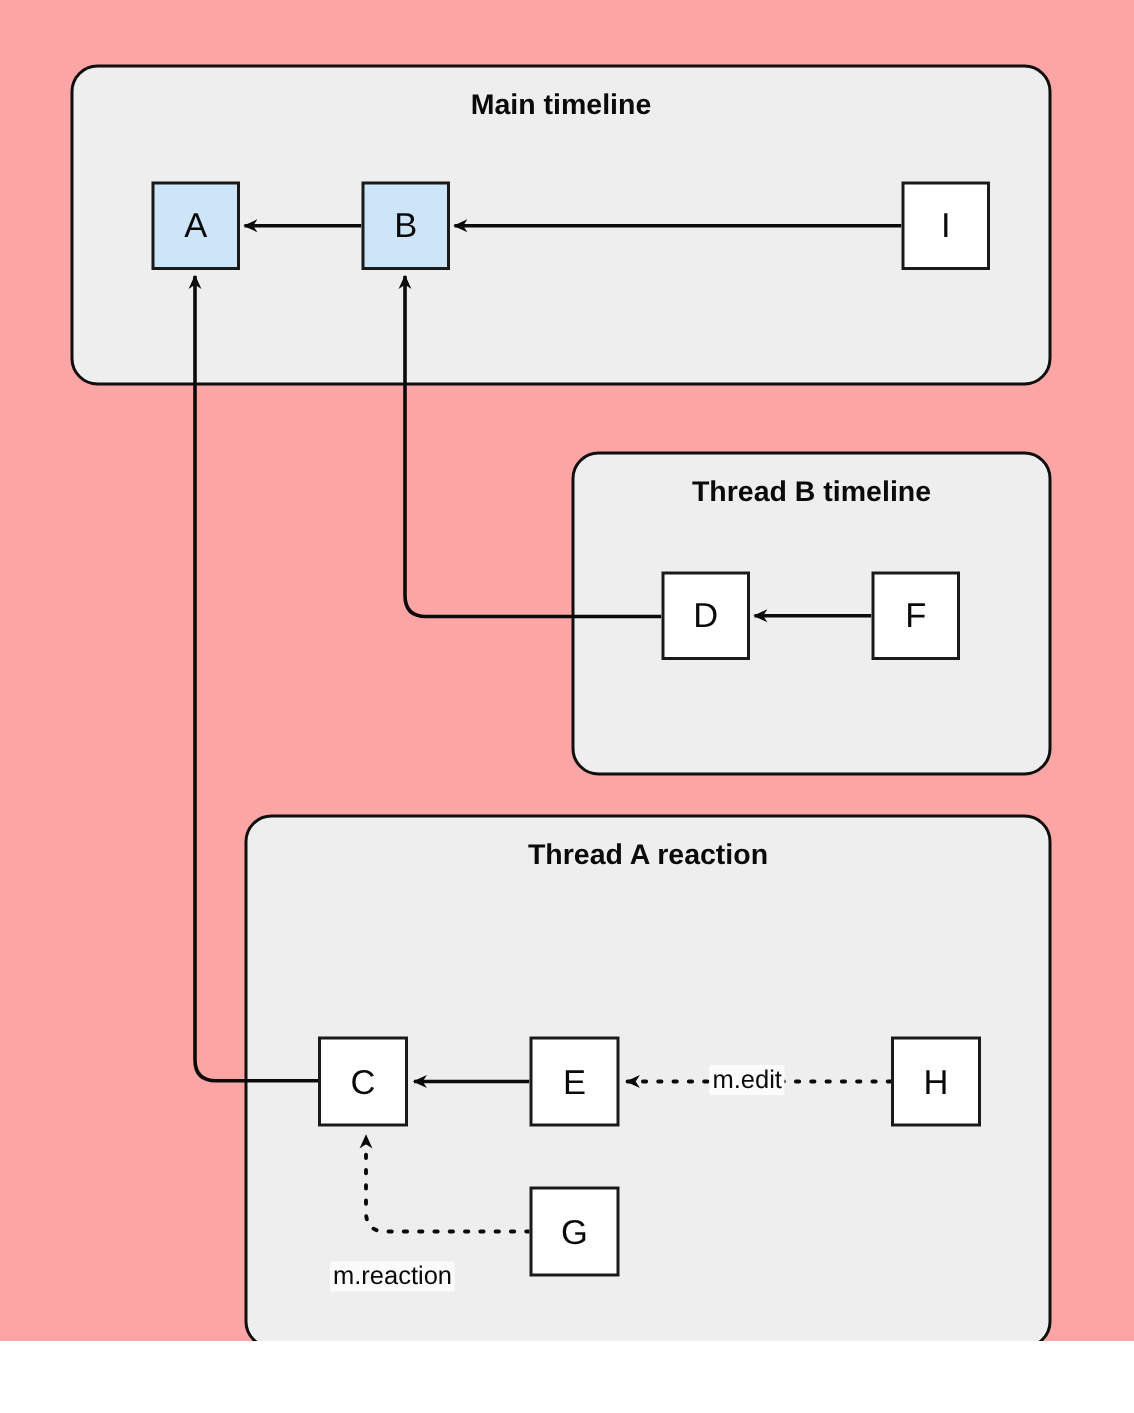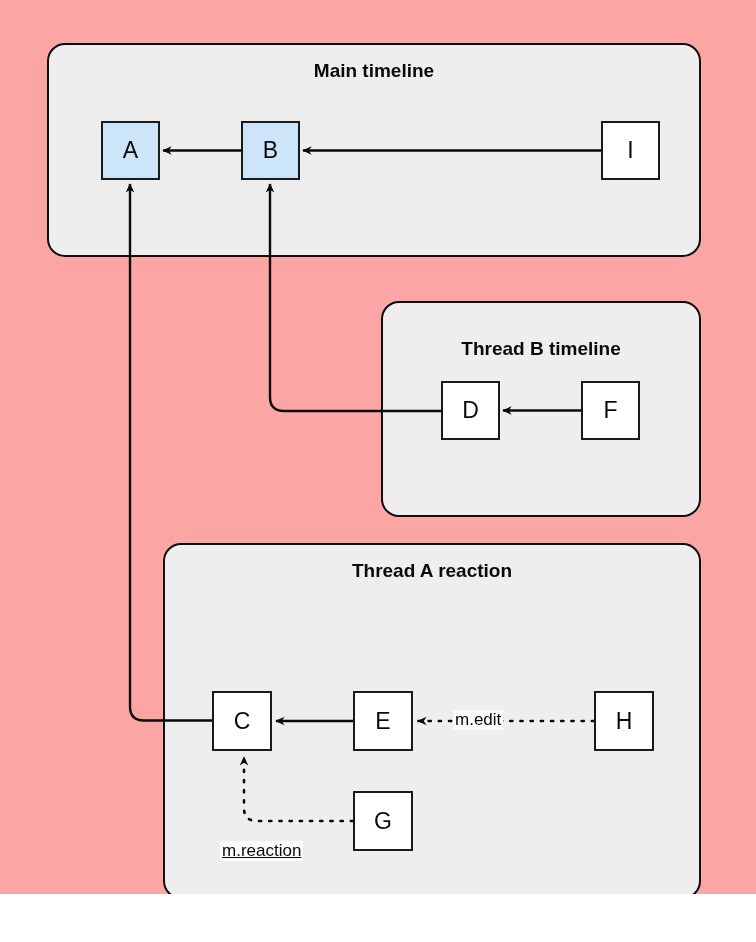"Thread B timeline" div.group-title { margin-top: 20px -> none }
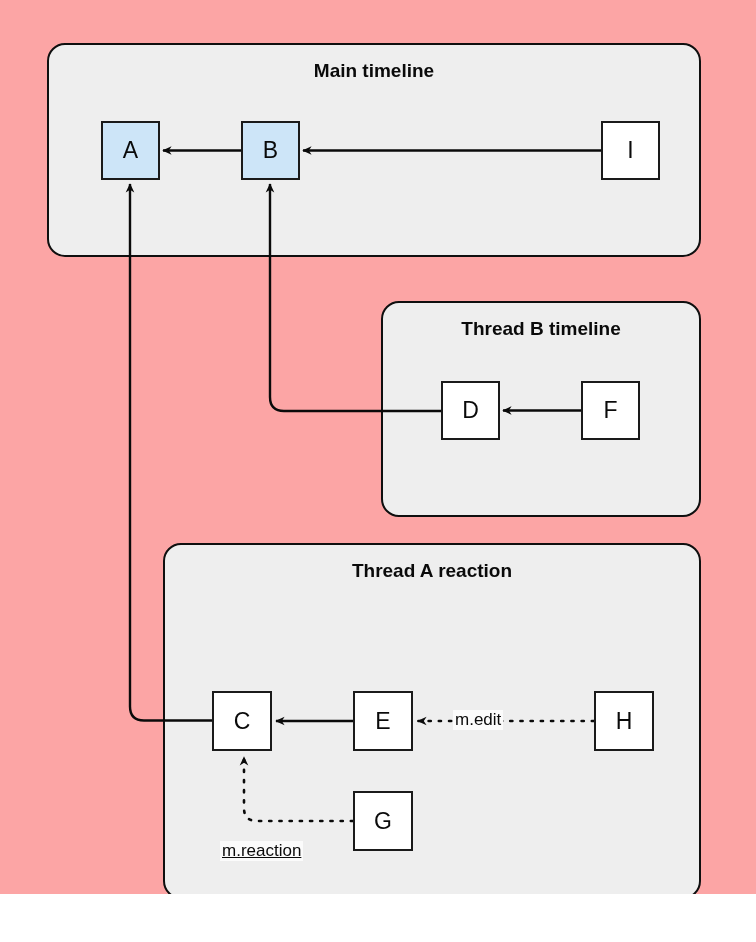"m.edit" div.edge-label { left: 453px -> 473px }
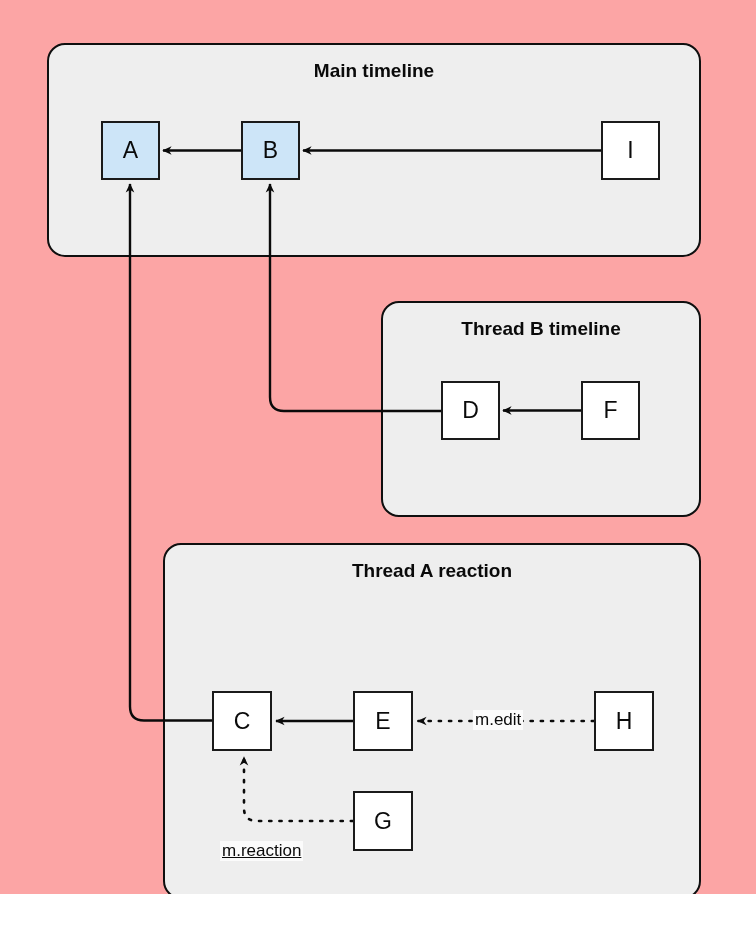"m.reaction" div.edge-label { text-decoration: underline -> none }
